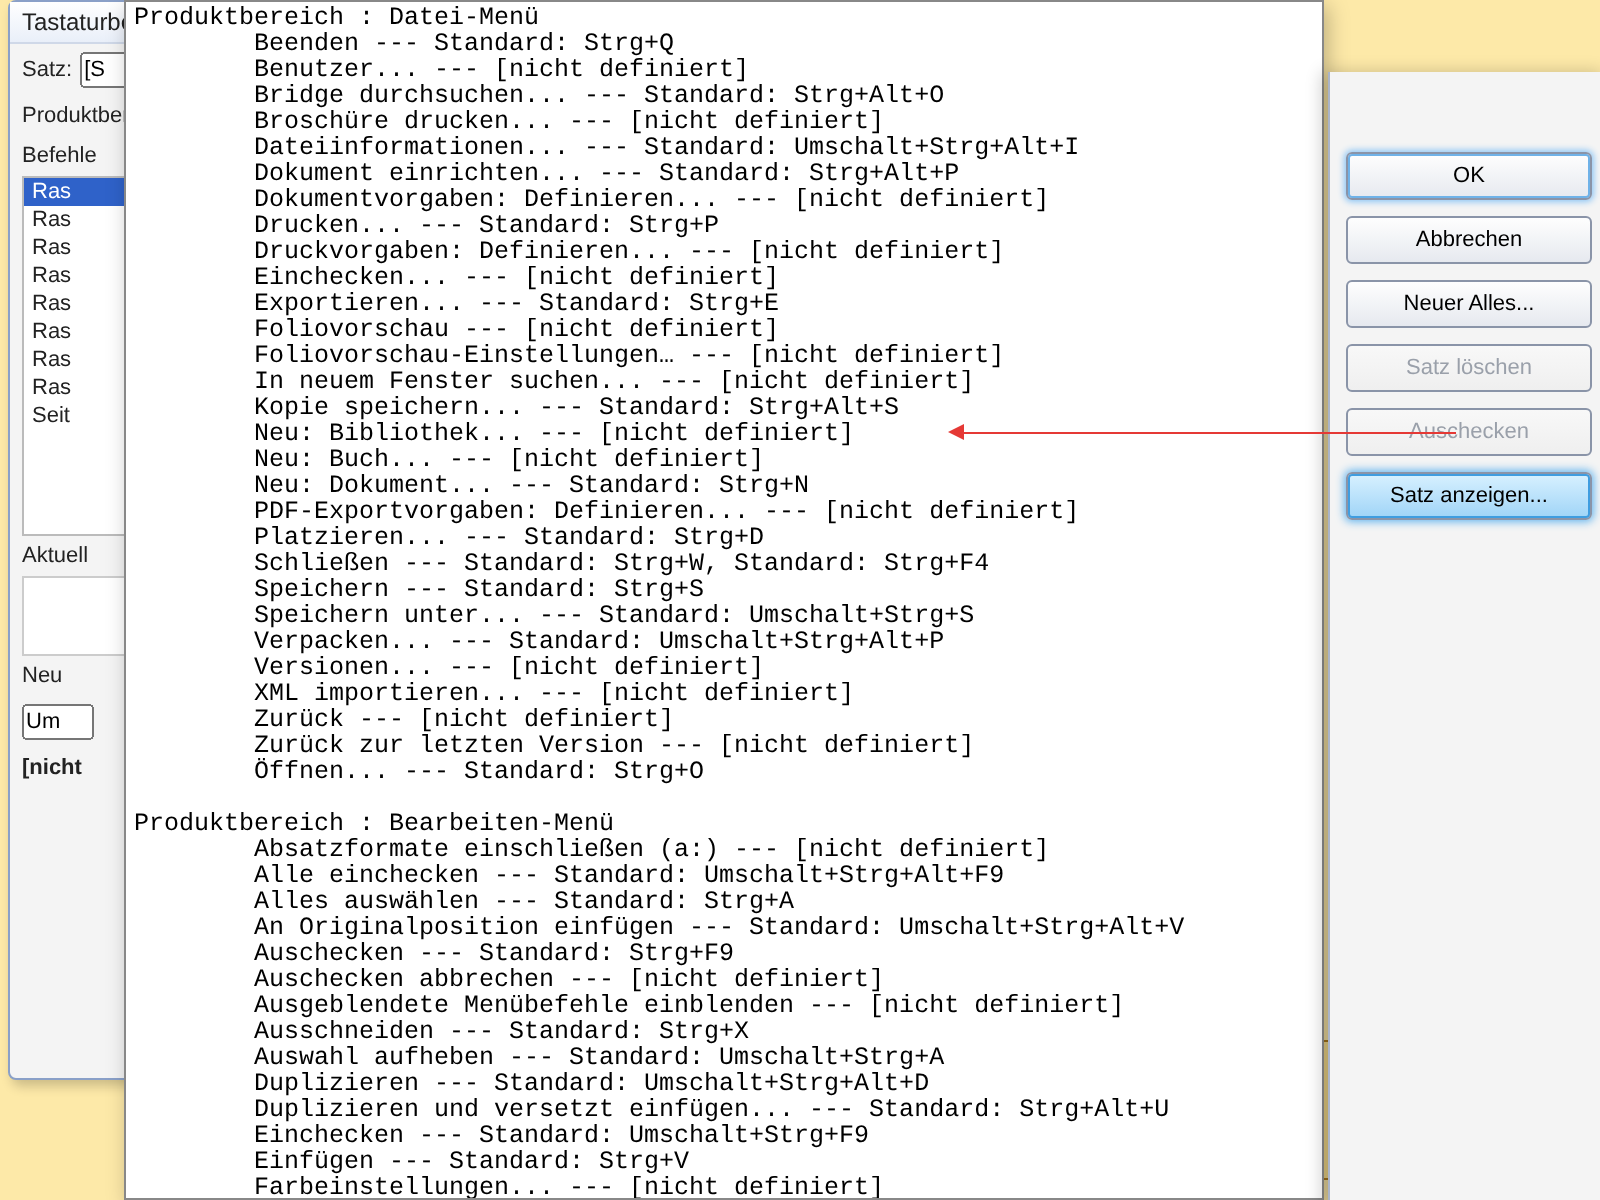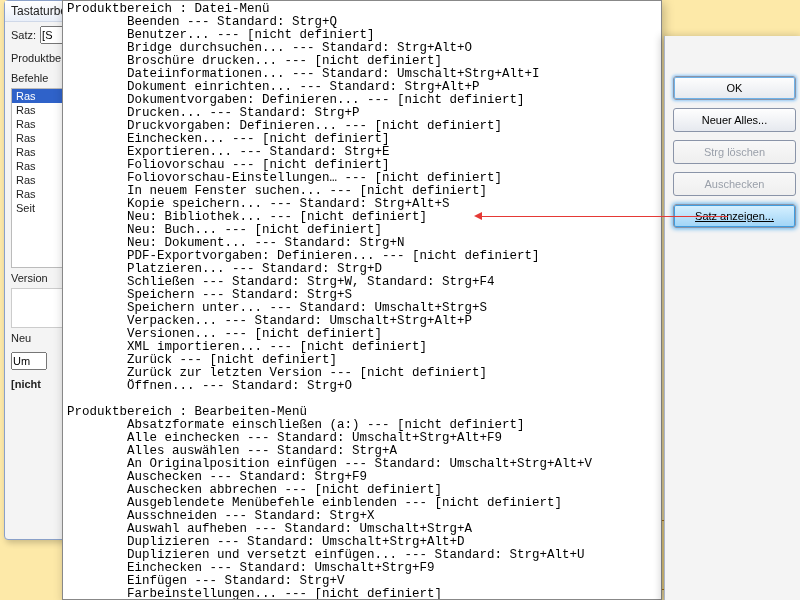"Abbrechen" button.btn { html: none -> <button>Abbrechen</button> }
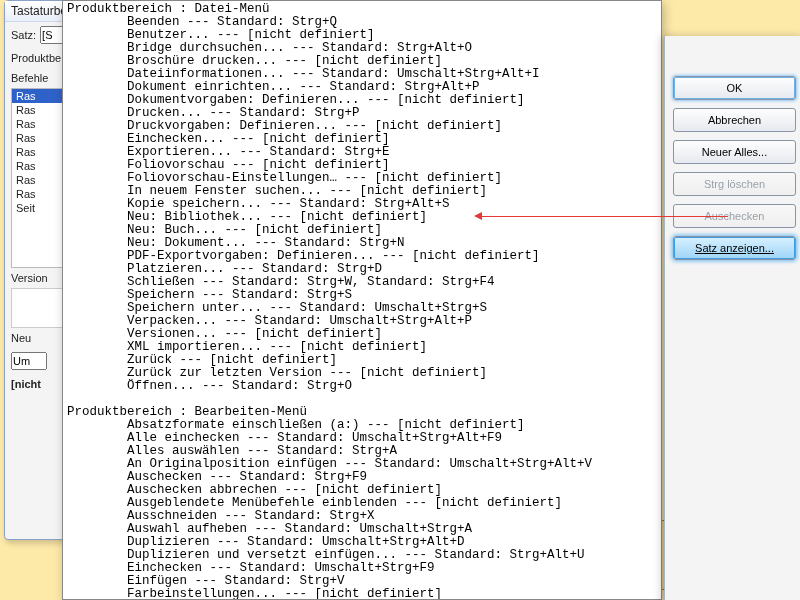"Strg löschen" button.btn { text: Strg -> Satz }
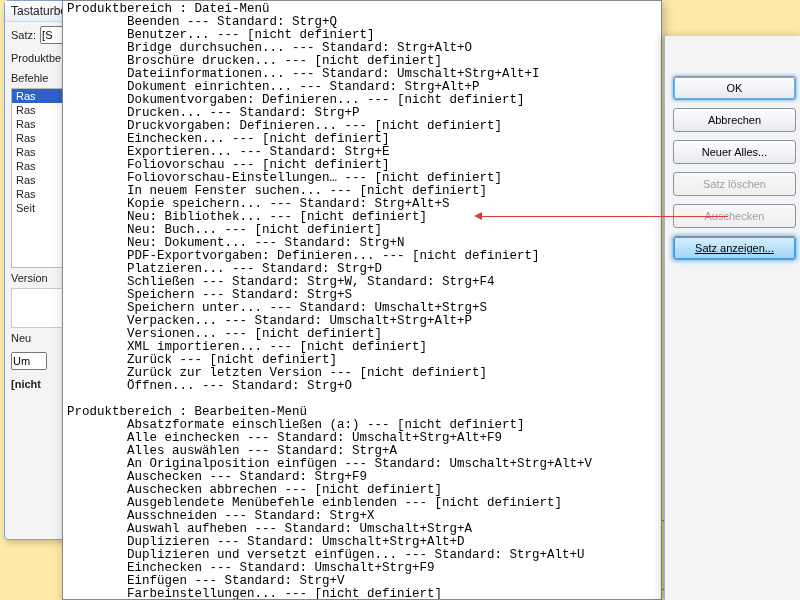"Satz anzeigen..." .btn.highlight { text-decoration: underline -> none }
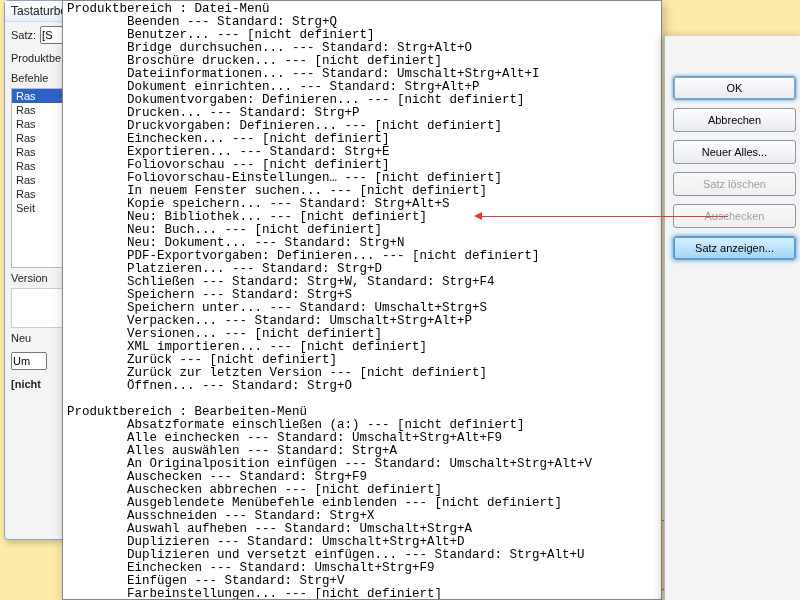"Version" span { text: Version -> Aktuell }
